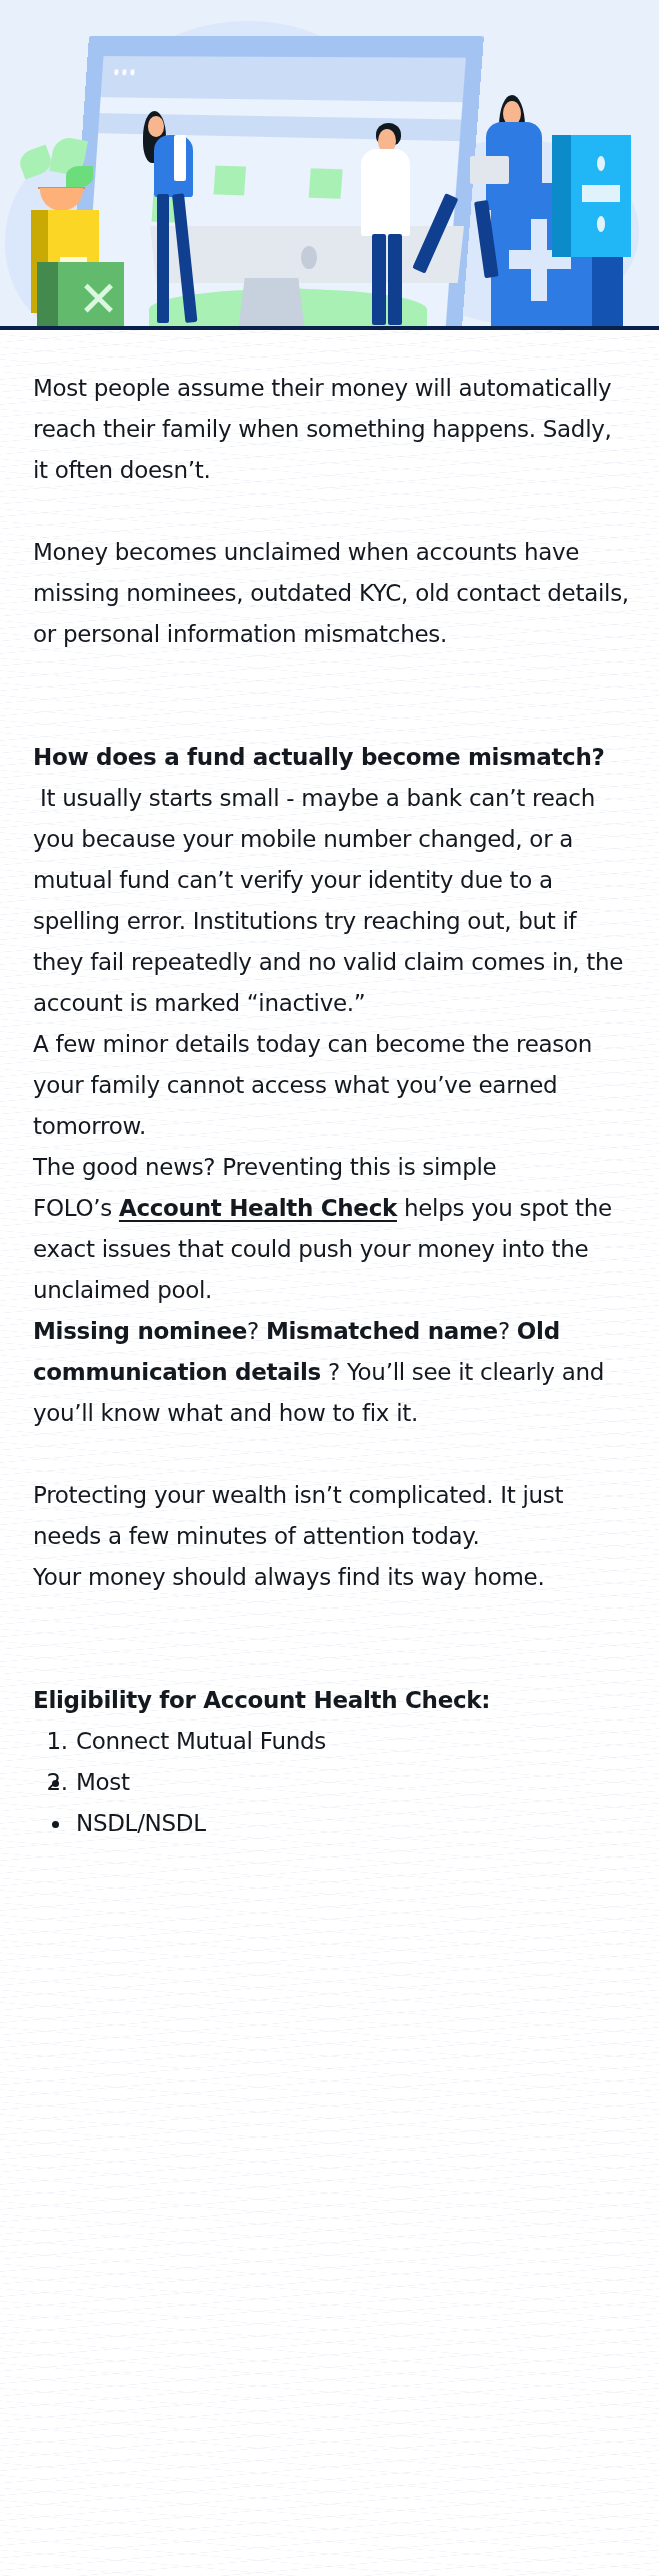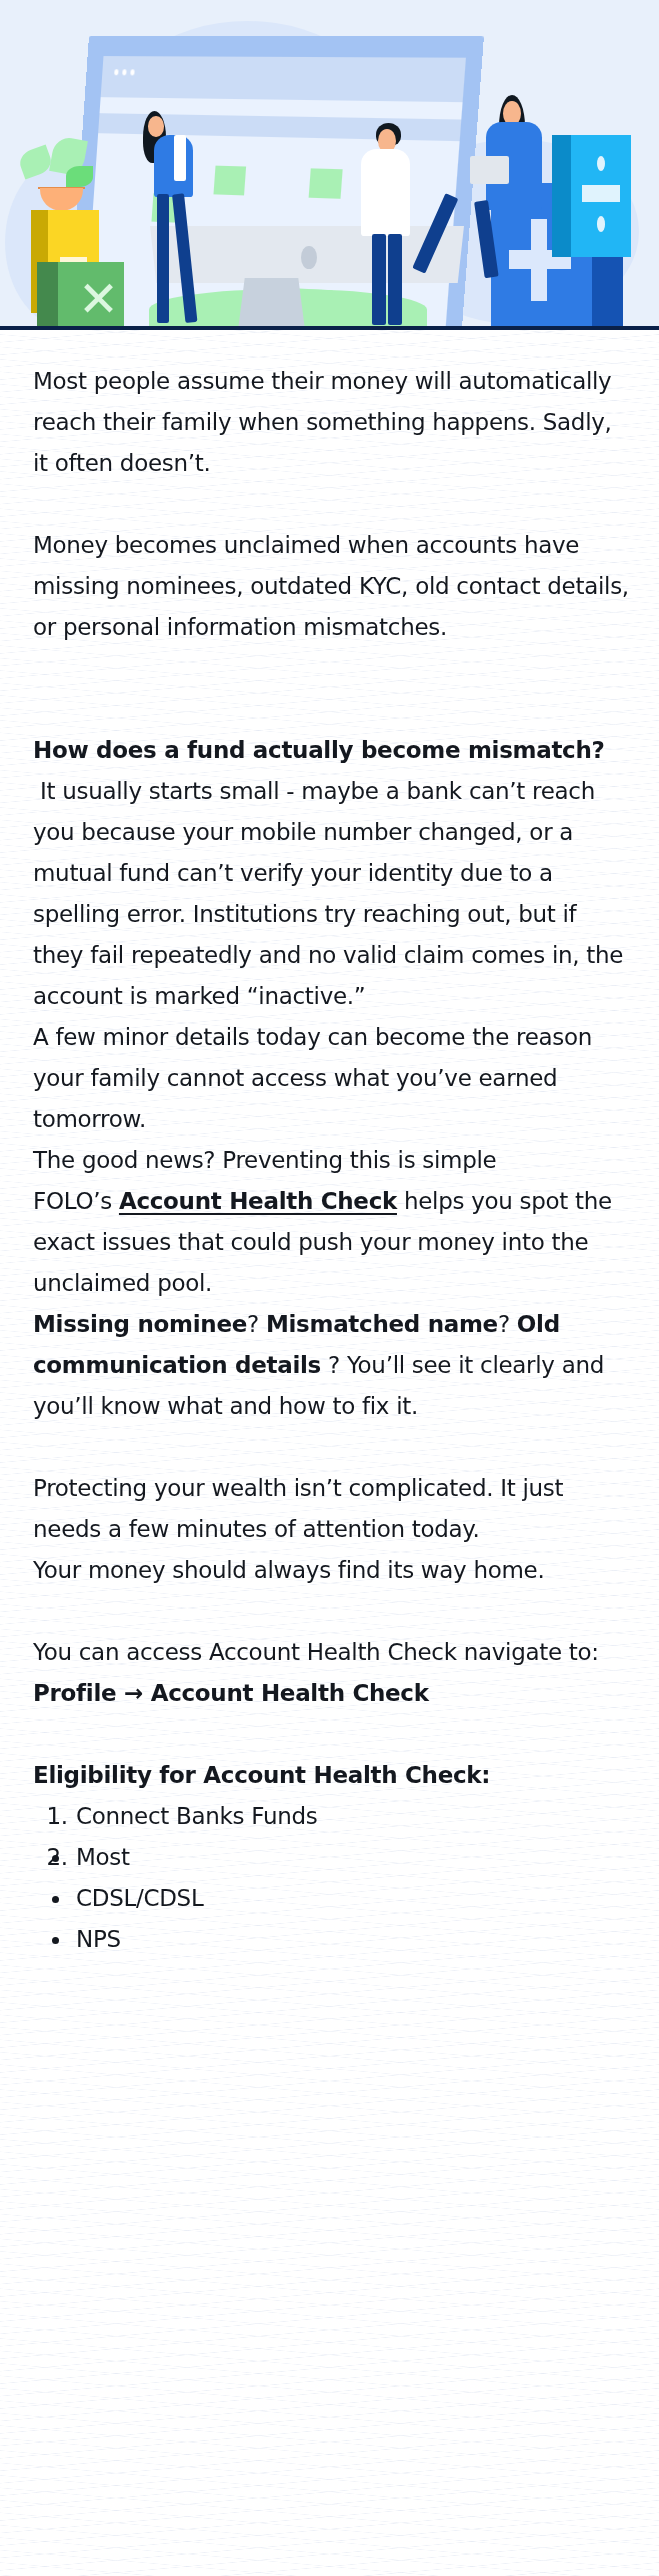"Most people assume their money" p.p { margin-top: 0 -> 7px }
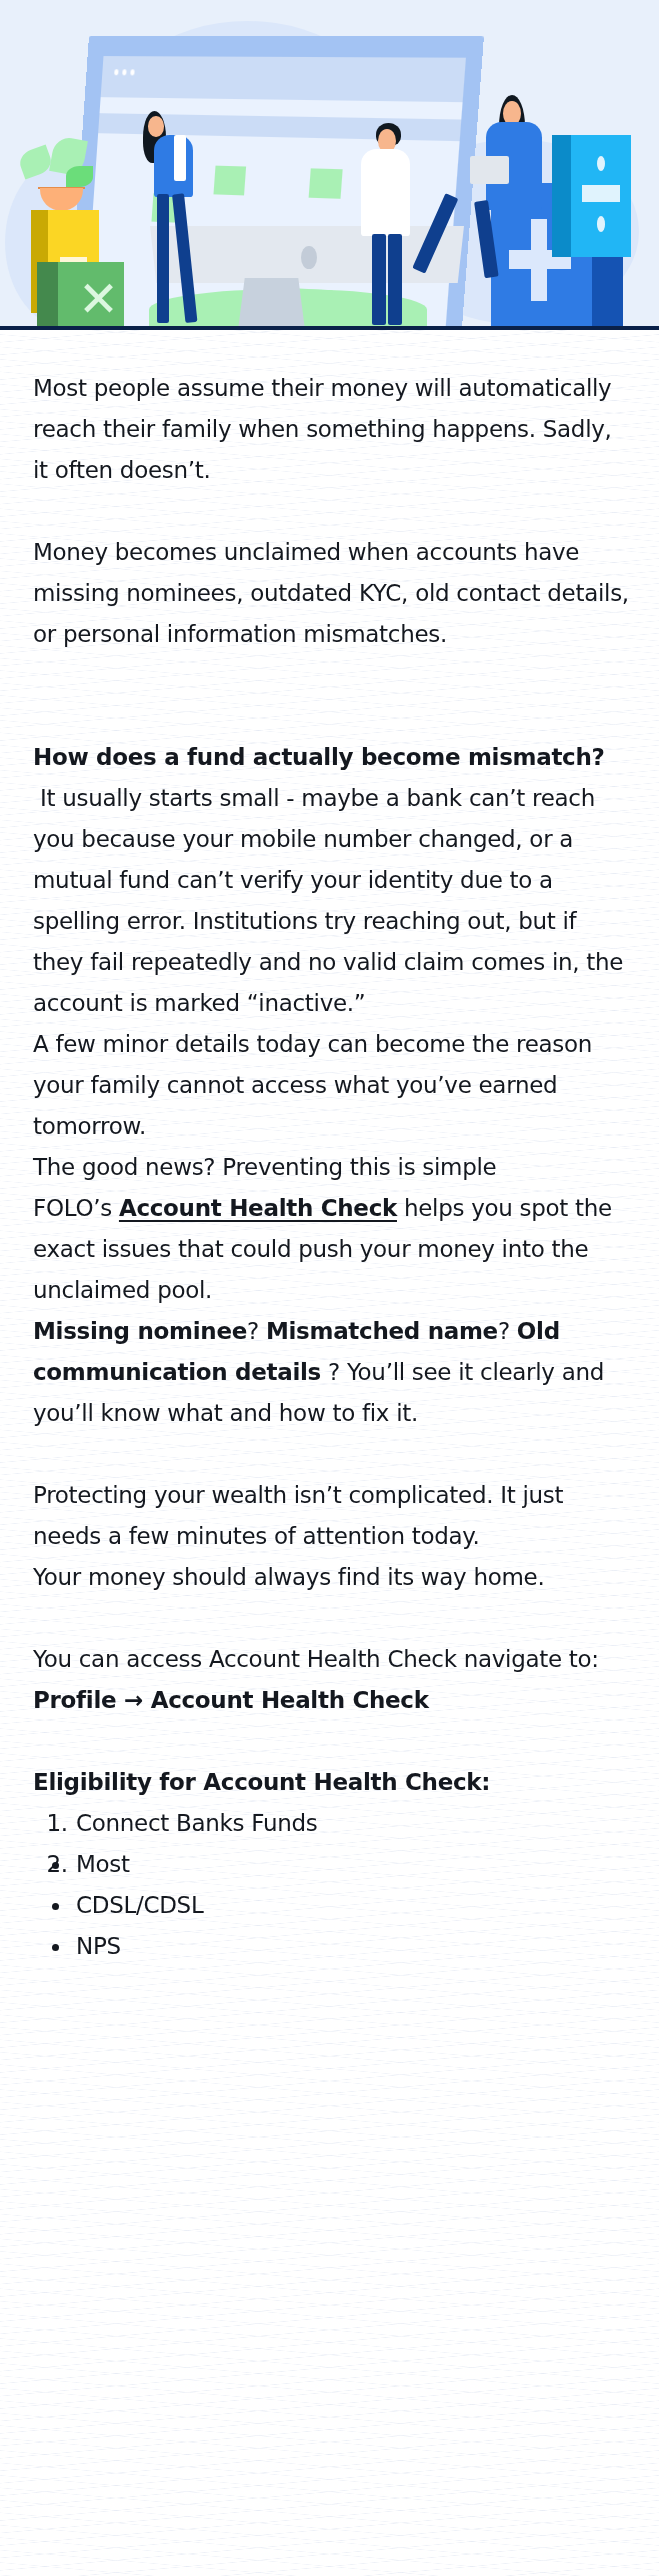"You can access Account Health" p.p { html: <p> <span>You can access Account Health Check navigate to: </span><b>Profile → Account Health Check</b> </p> -> none }
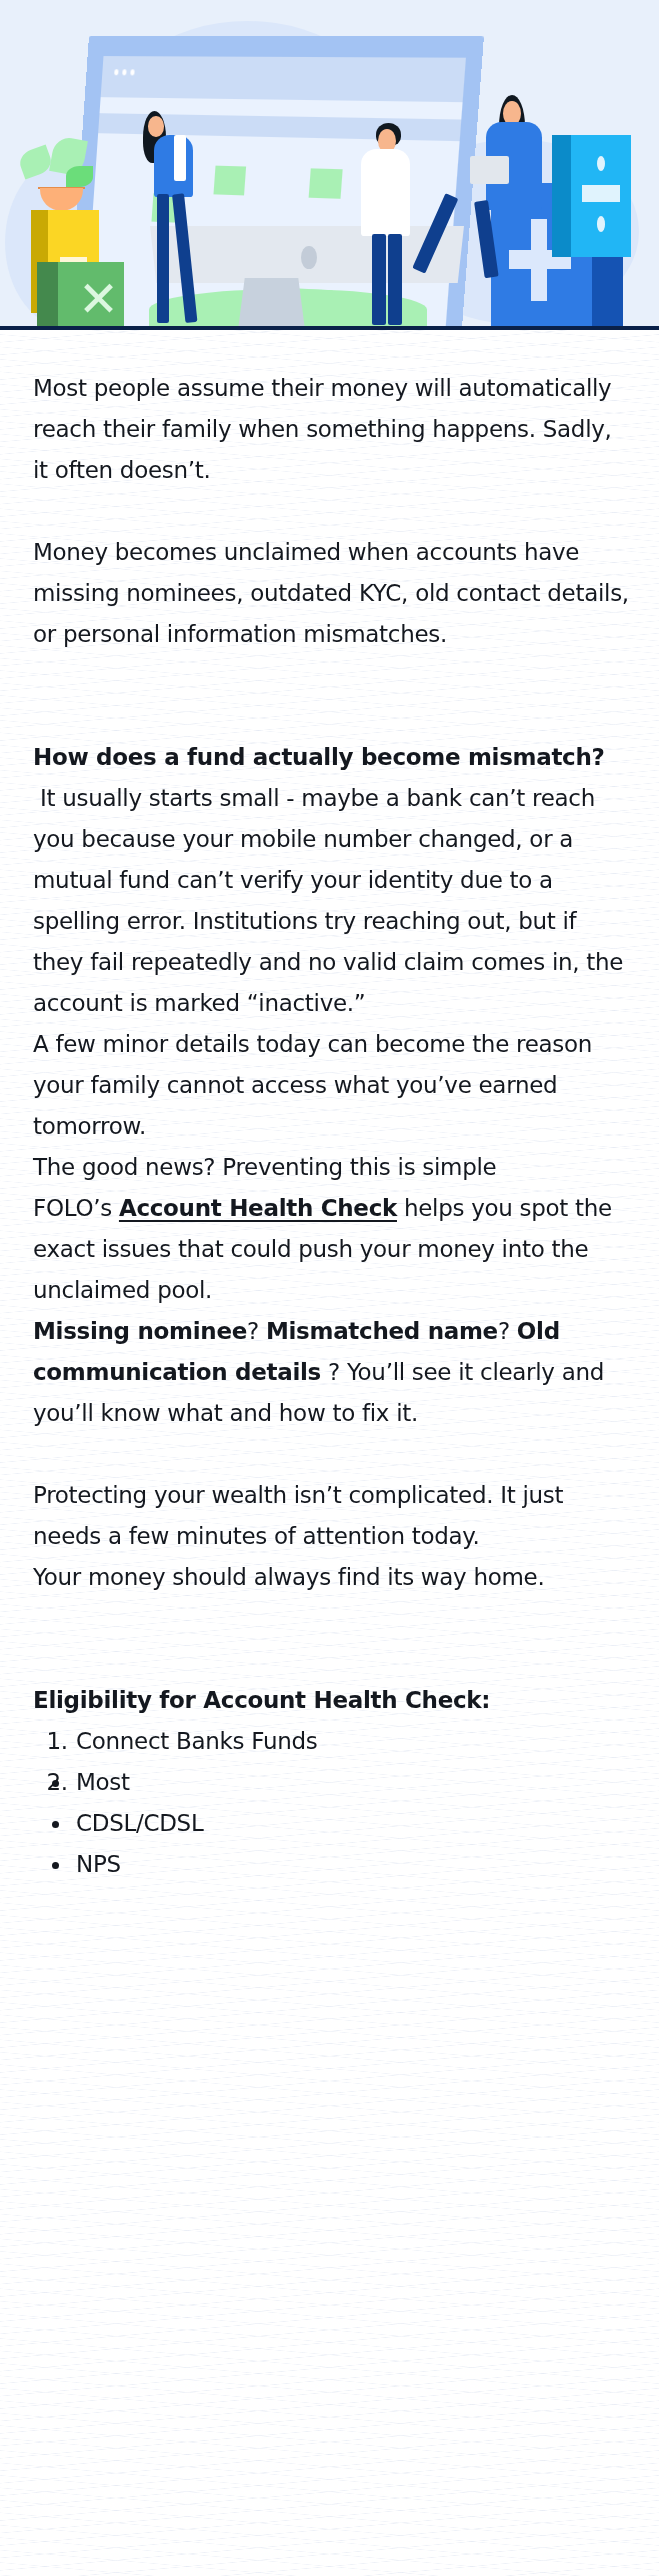"Connect Banks Funds" span { text: Banks -> Mutual }
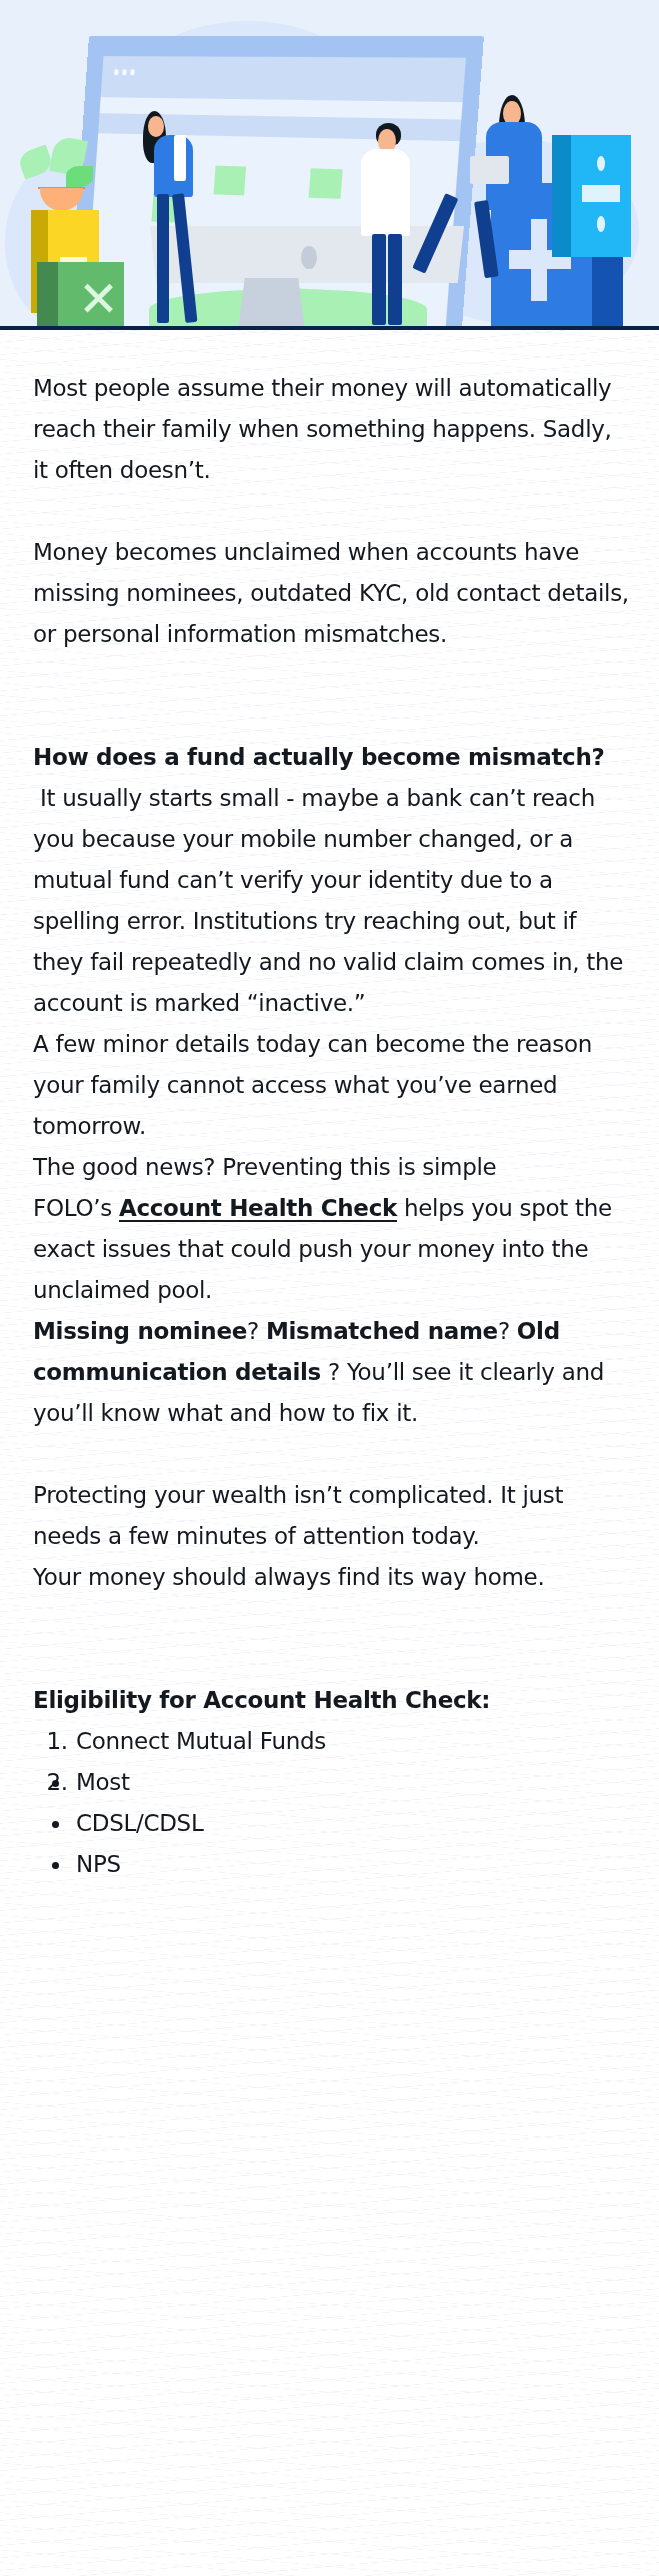"CDSL/CDSL" span { text: CDSL/CDSL -> NSDL/NSDL }
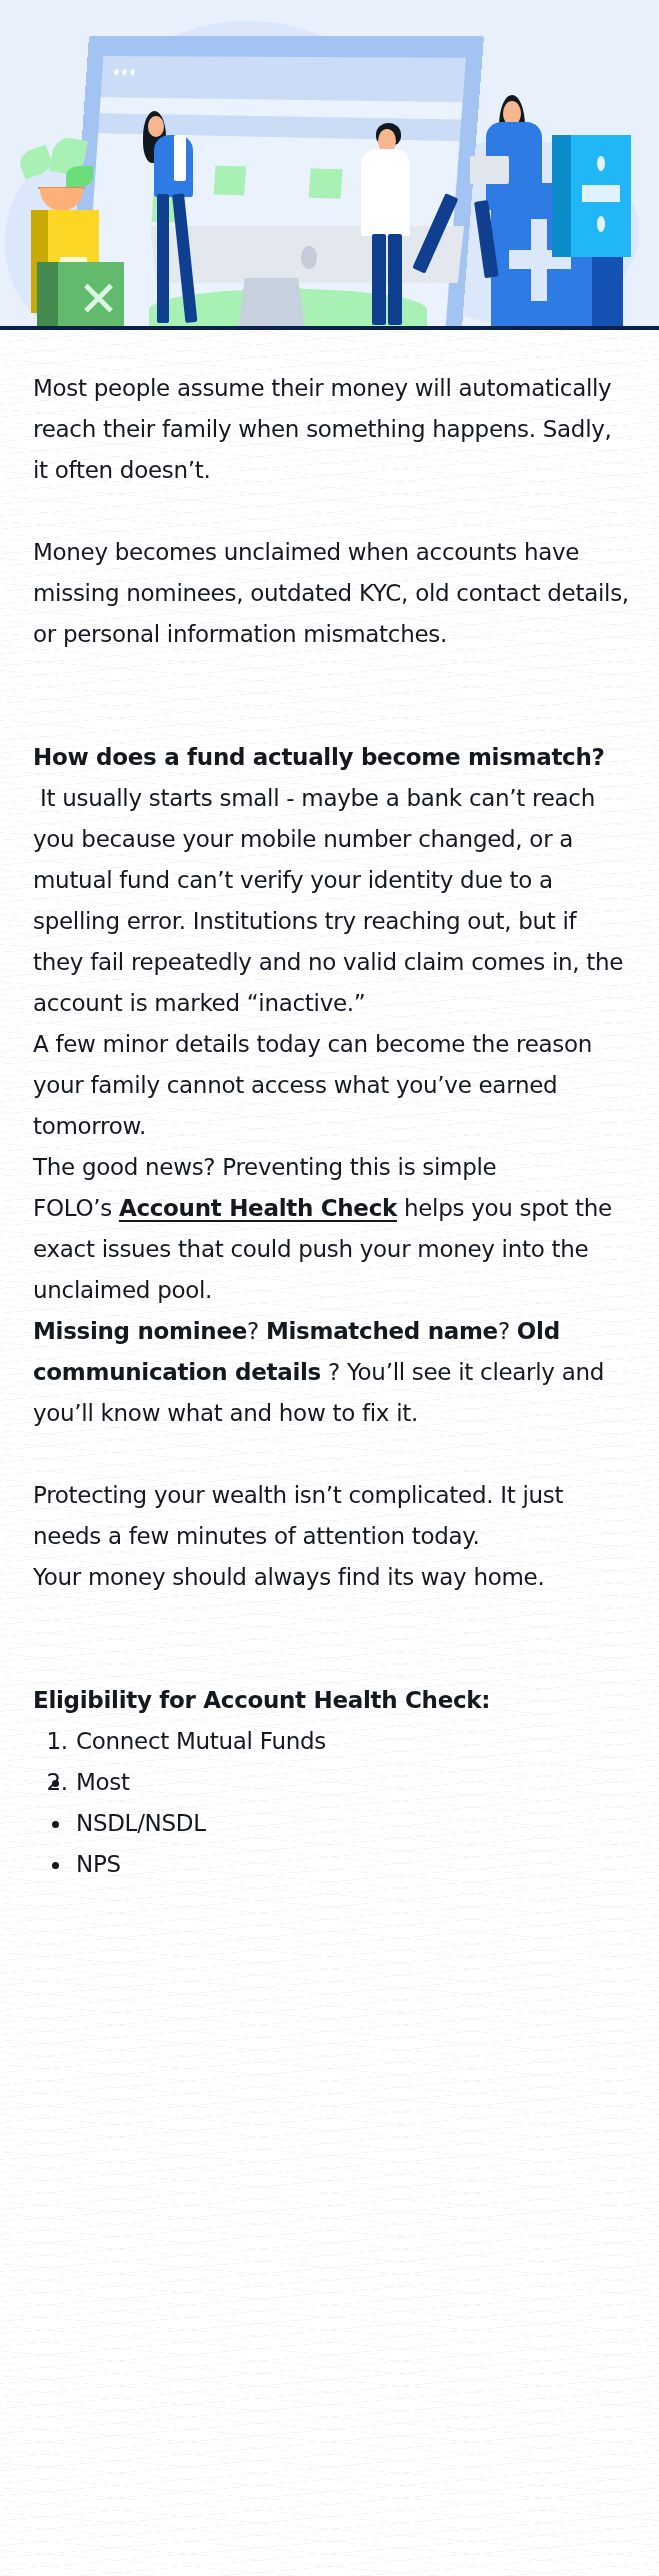"NPS" li.li { html: <li><span></span><span>NPS</span></li> -> none }
